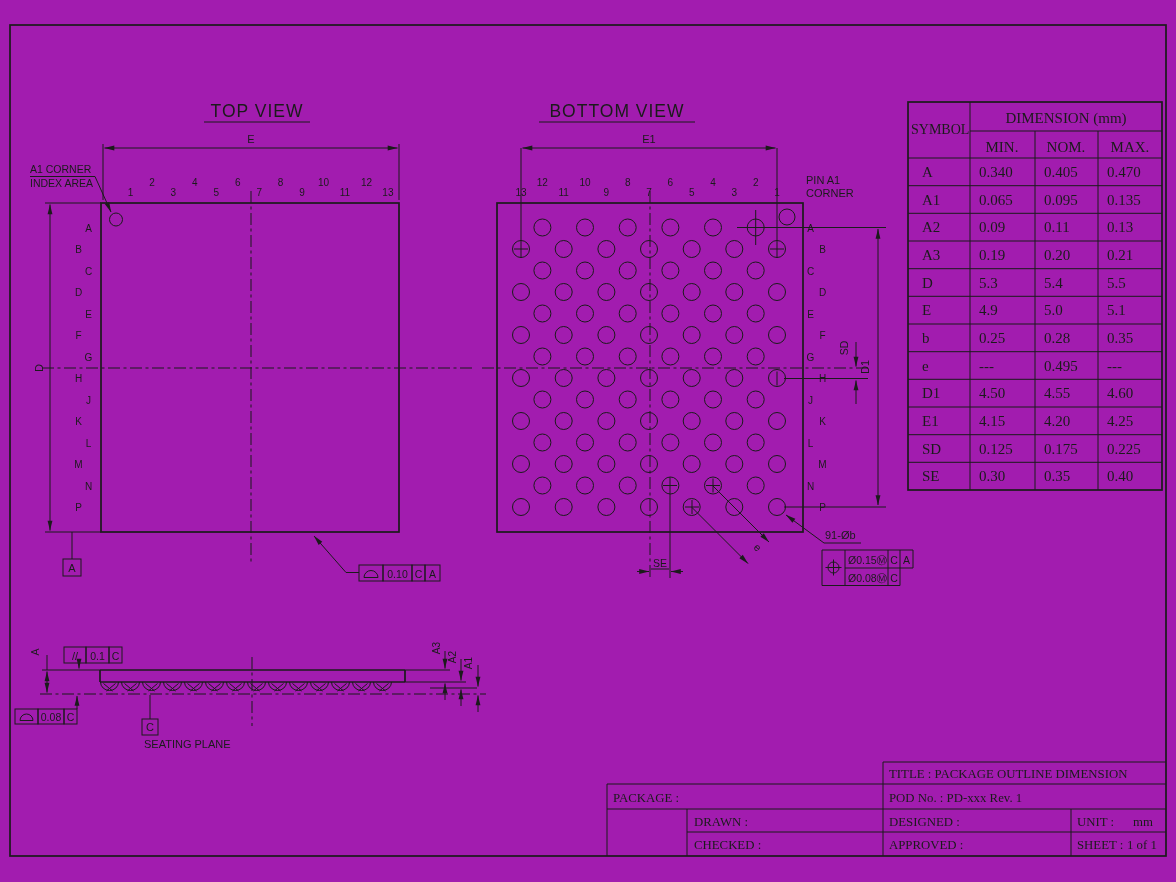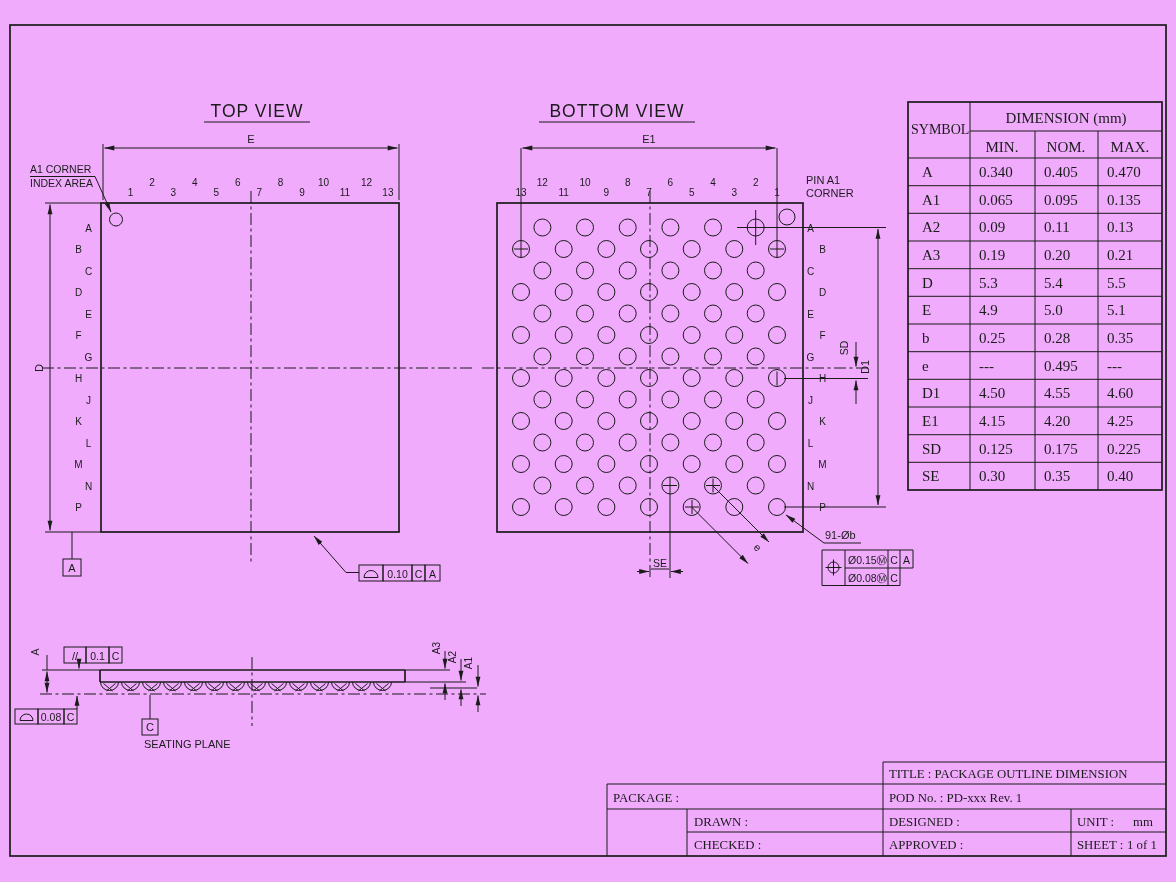"TOP VIEW" #page { background: #f0abfc -> #a21caf }
